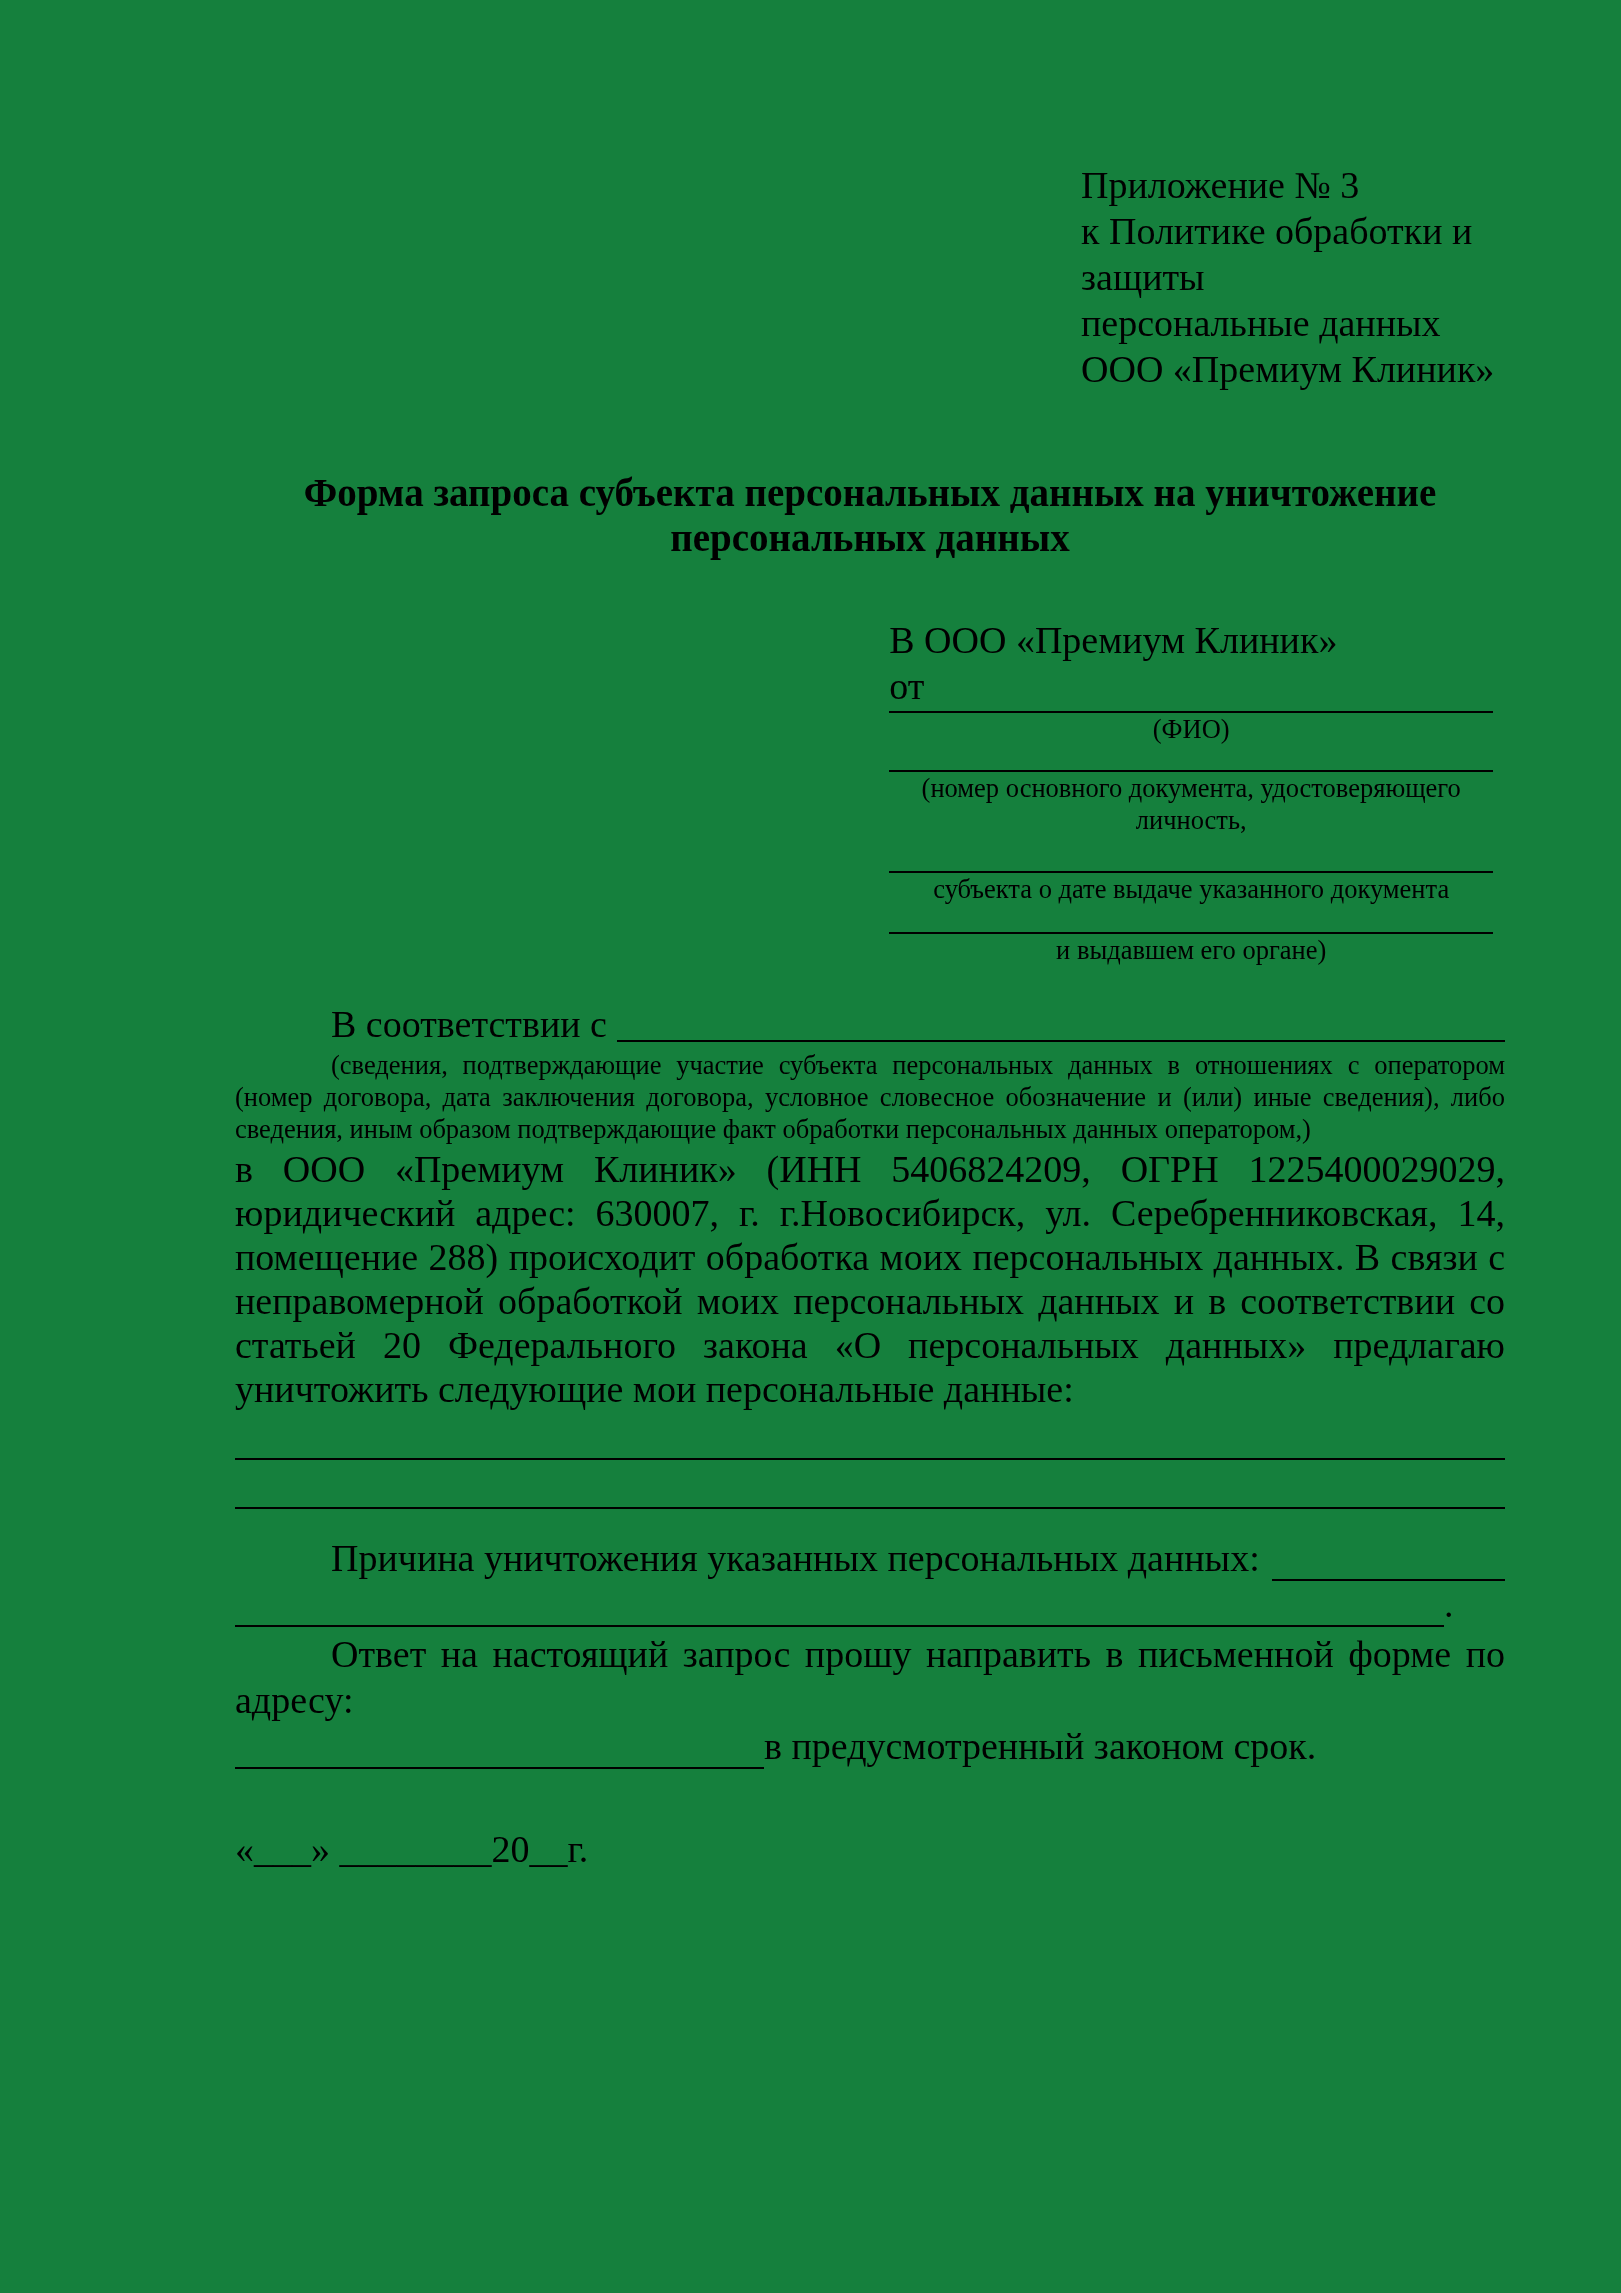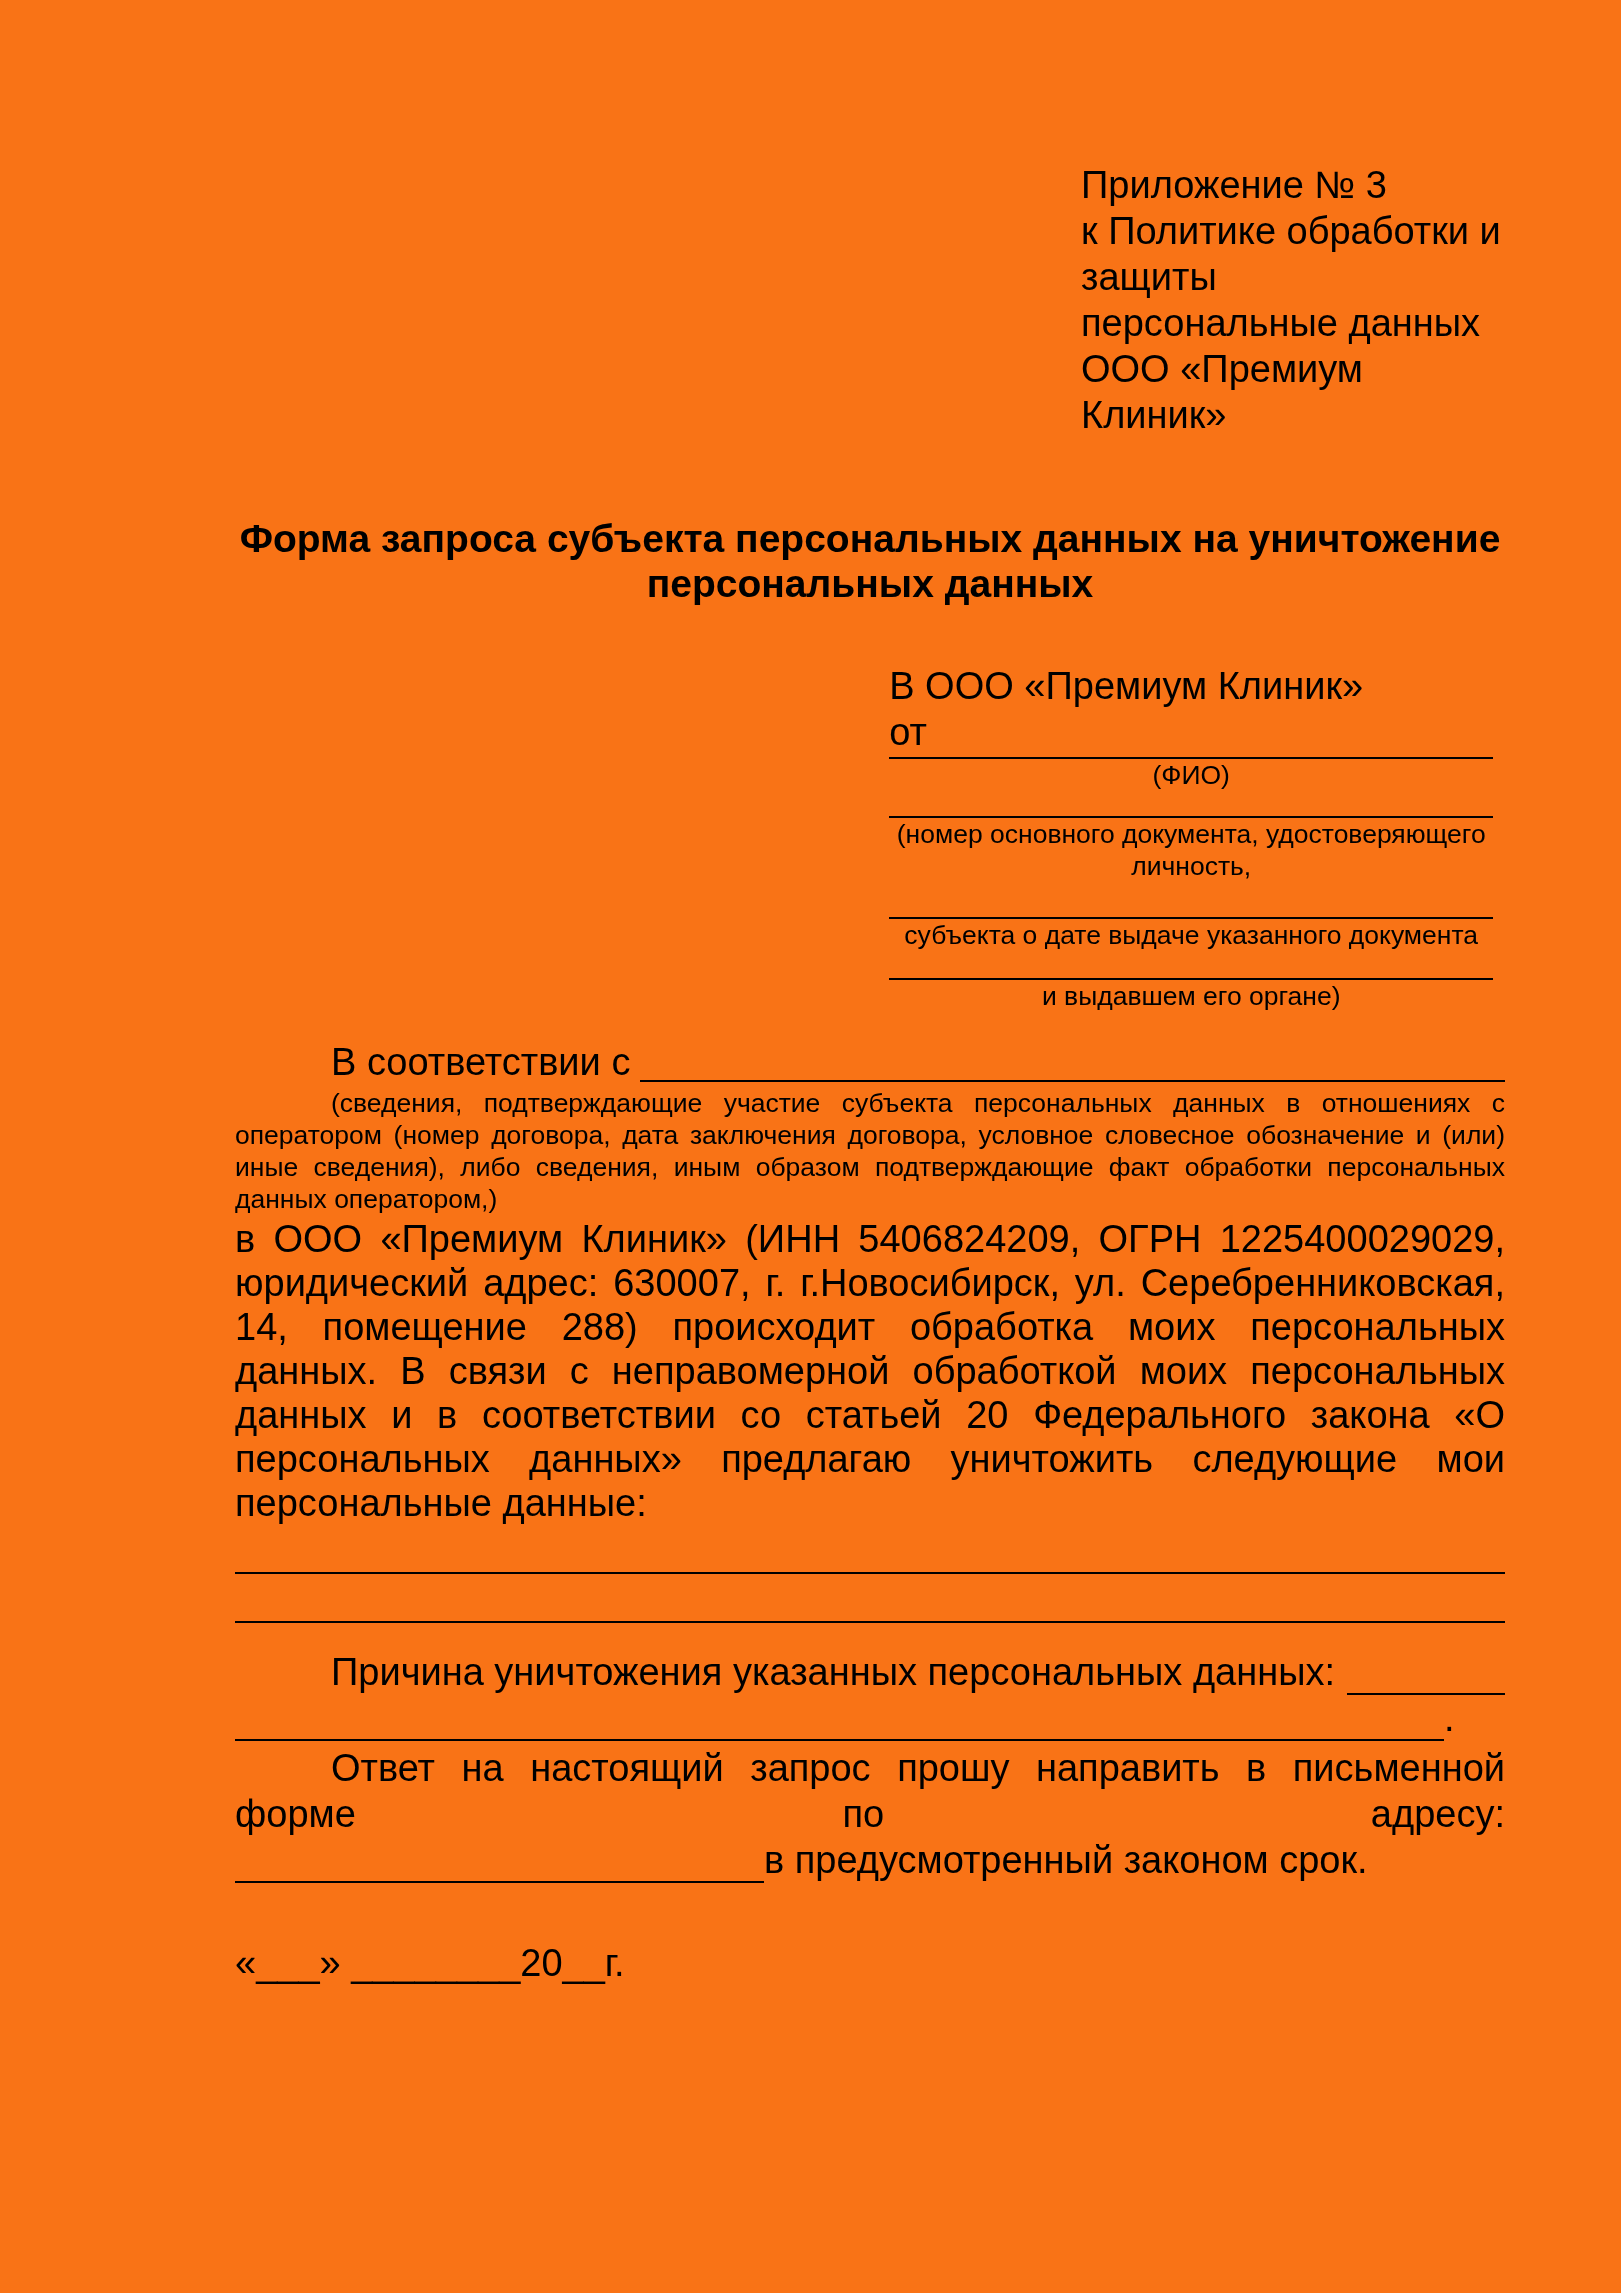"Приложение № 3" .page { background: #f97316 -> #15803d; font-family: Liberation Sans, sans-serif -> Liberation Serif, serif }
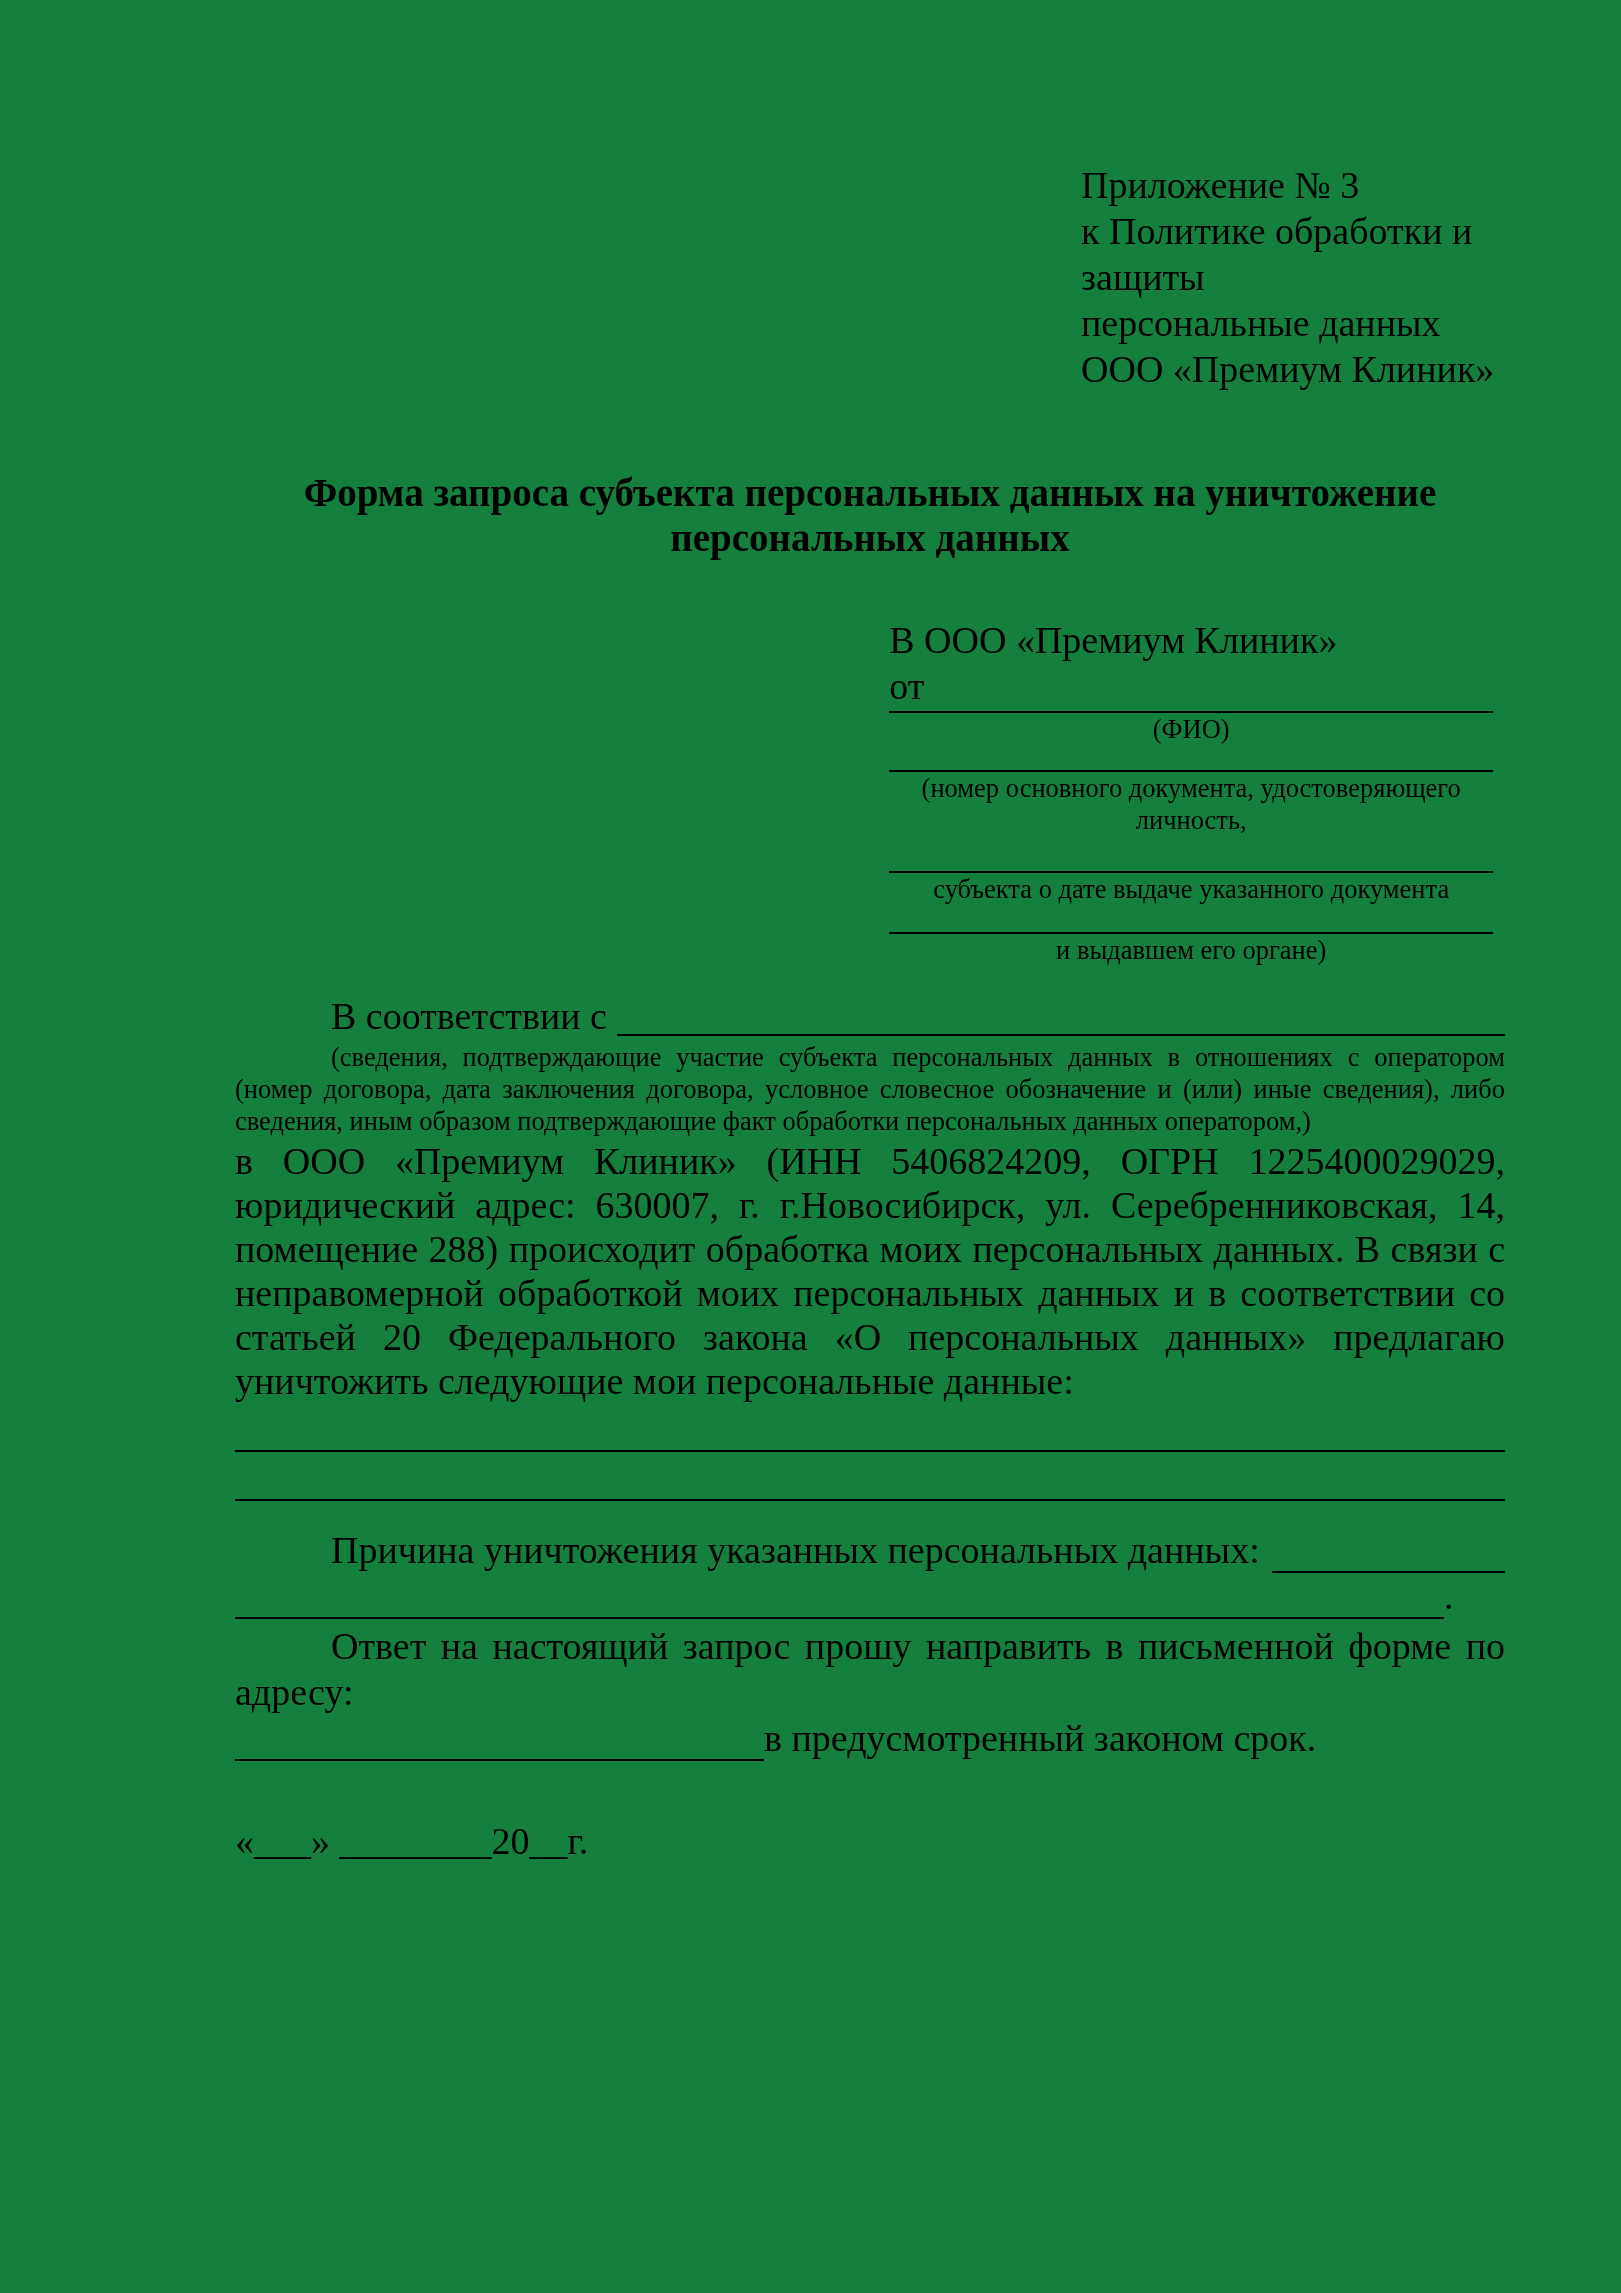"В соответствии с" .accordance { align-items: center -> flex-start; margin-top: 27px -> 35px }
